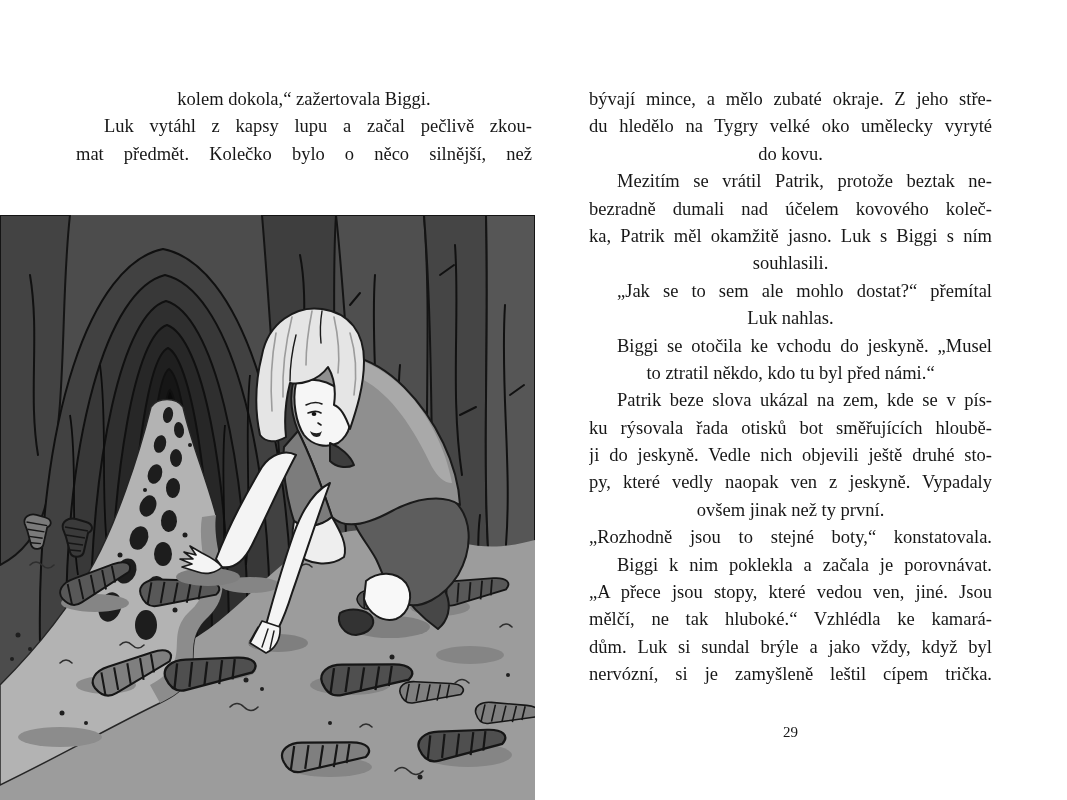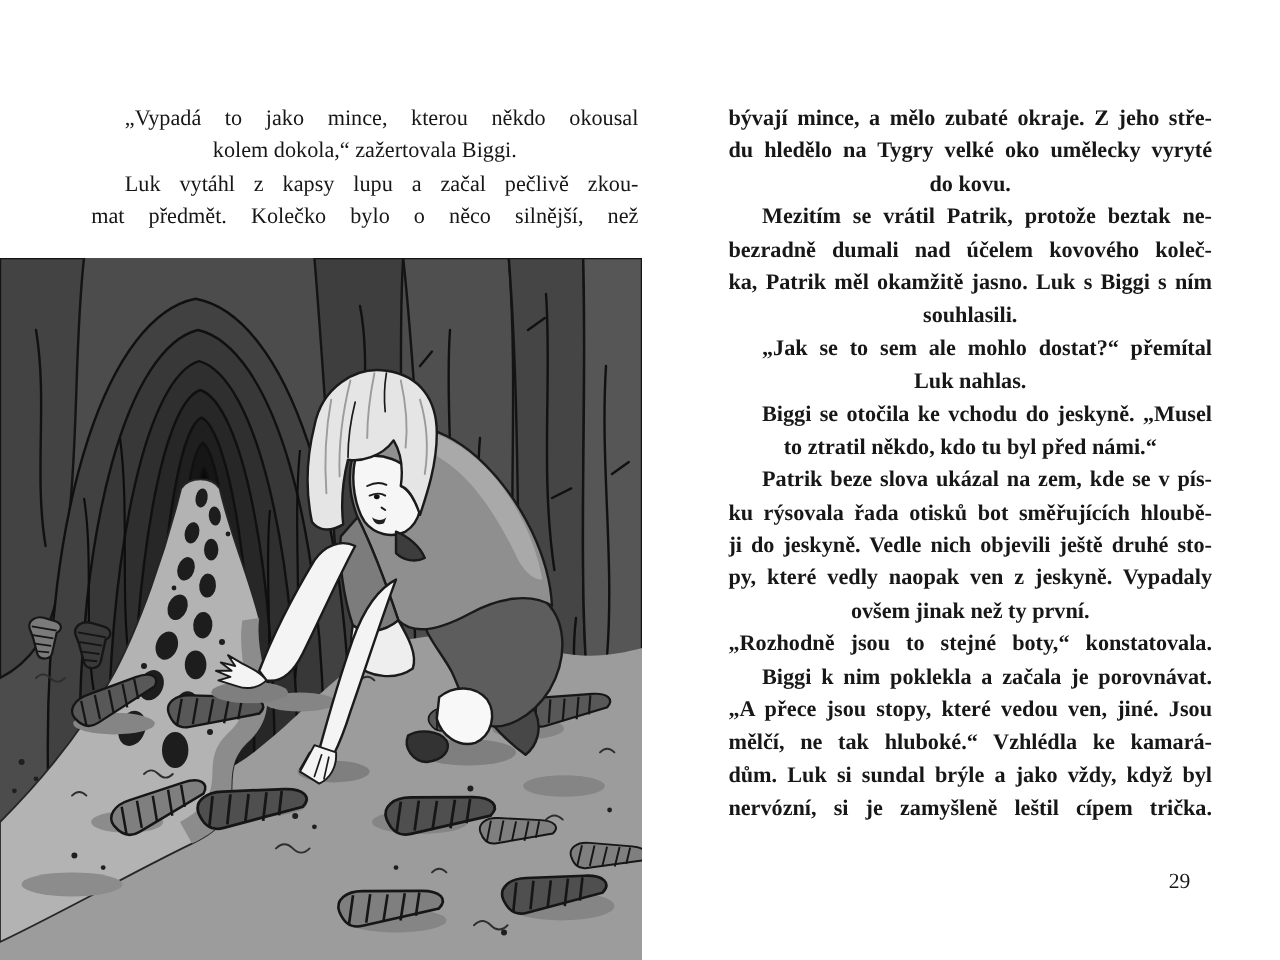"„Vypadá to jako mince, kterou" div.line { html: <div>„Vypadá to jako mince, kterou někdo okousal</div> -> none }
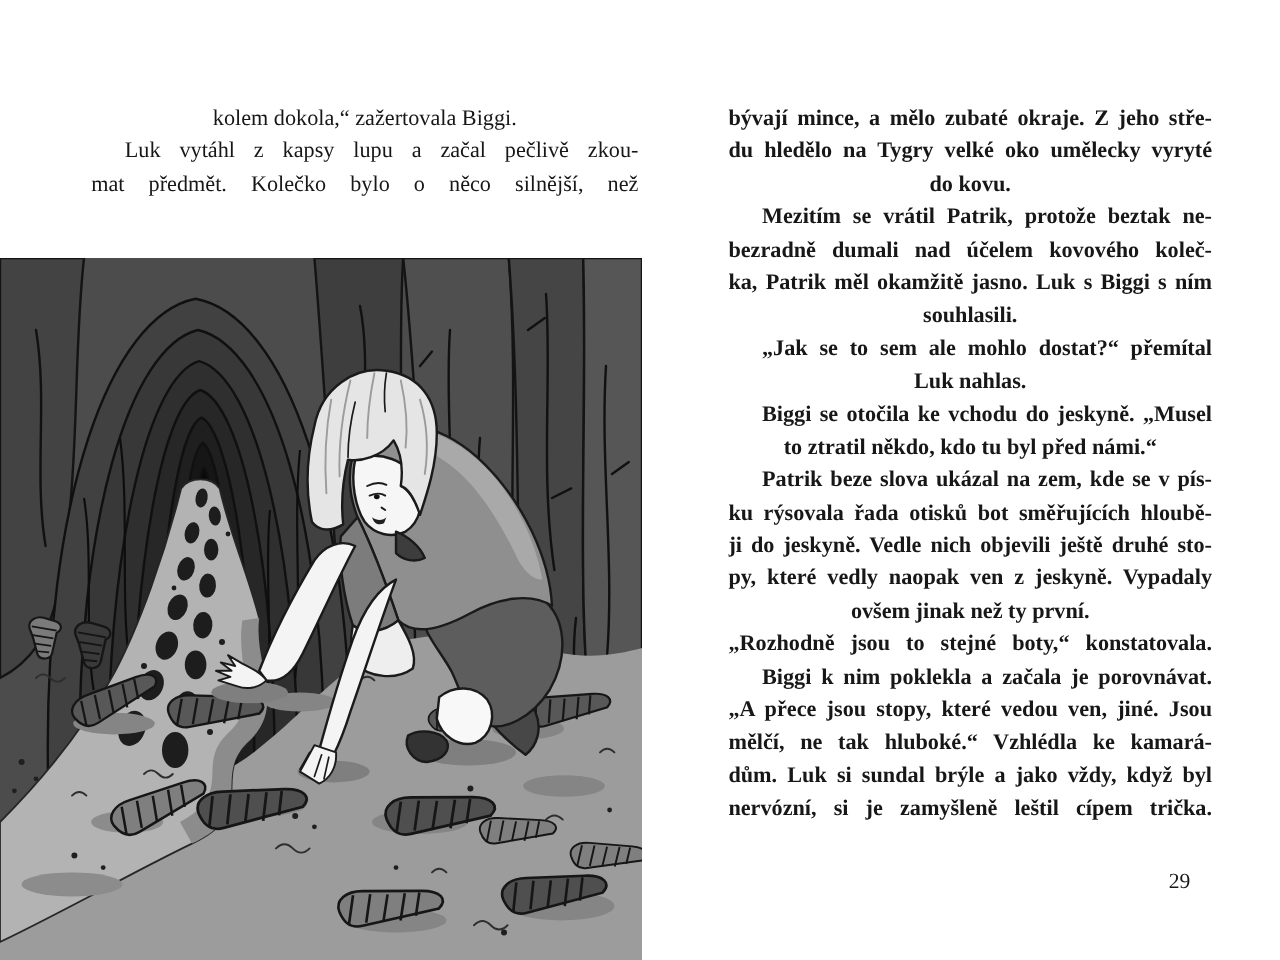"bývají mince, a mělo zubaté" #right-col { font-weight: bold -> none; left: 607px -> 589px }
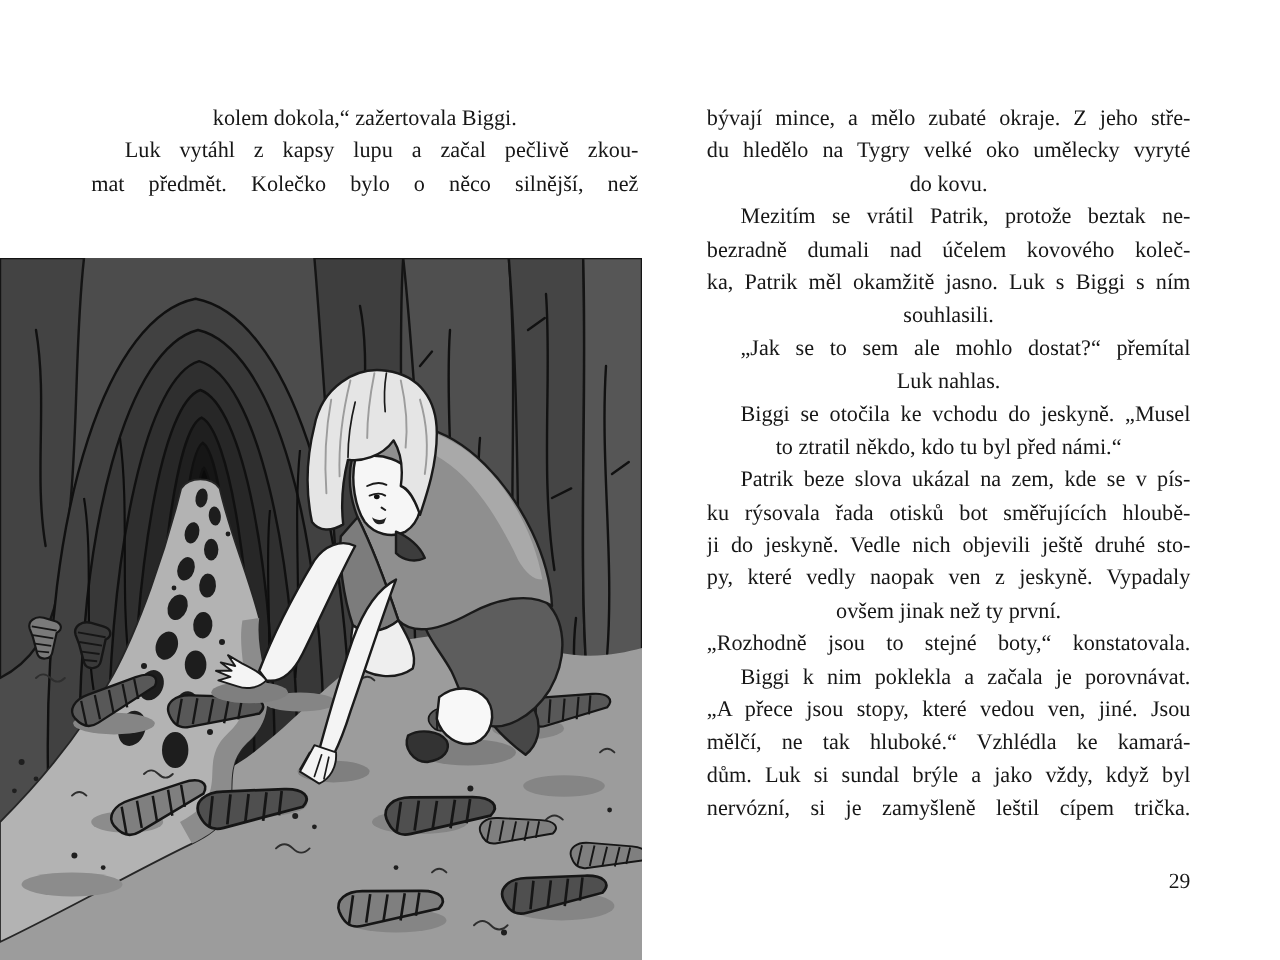"29" #page-number { font-size: 18px -> 15px; text-align: right -> center }
